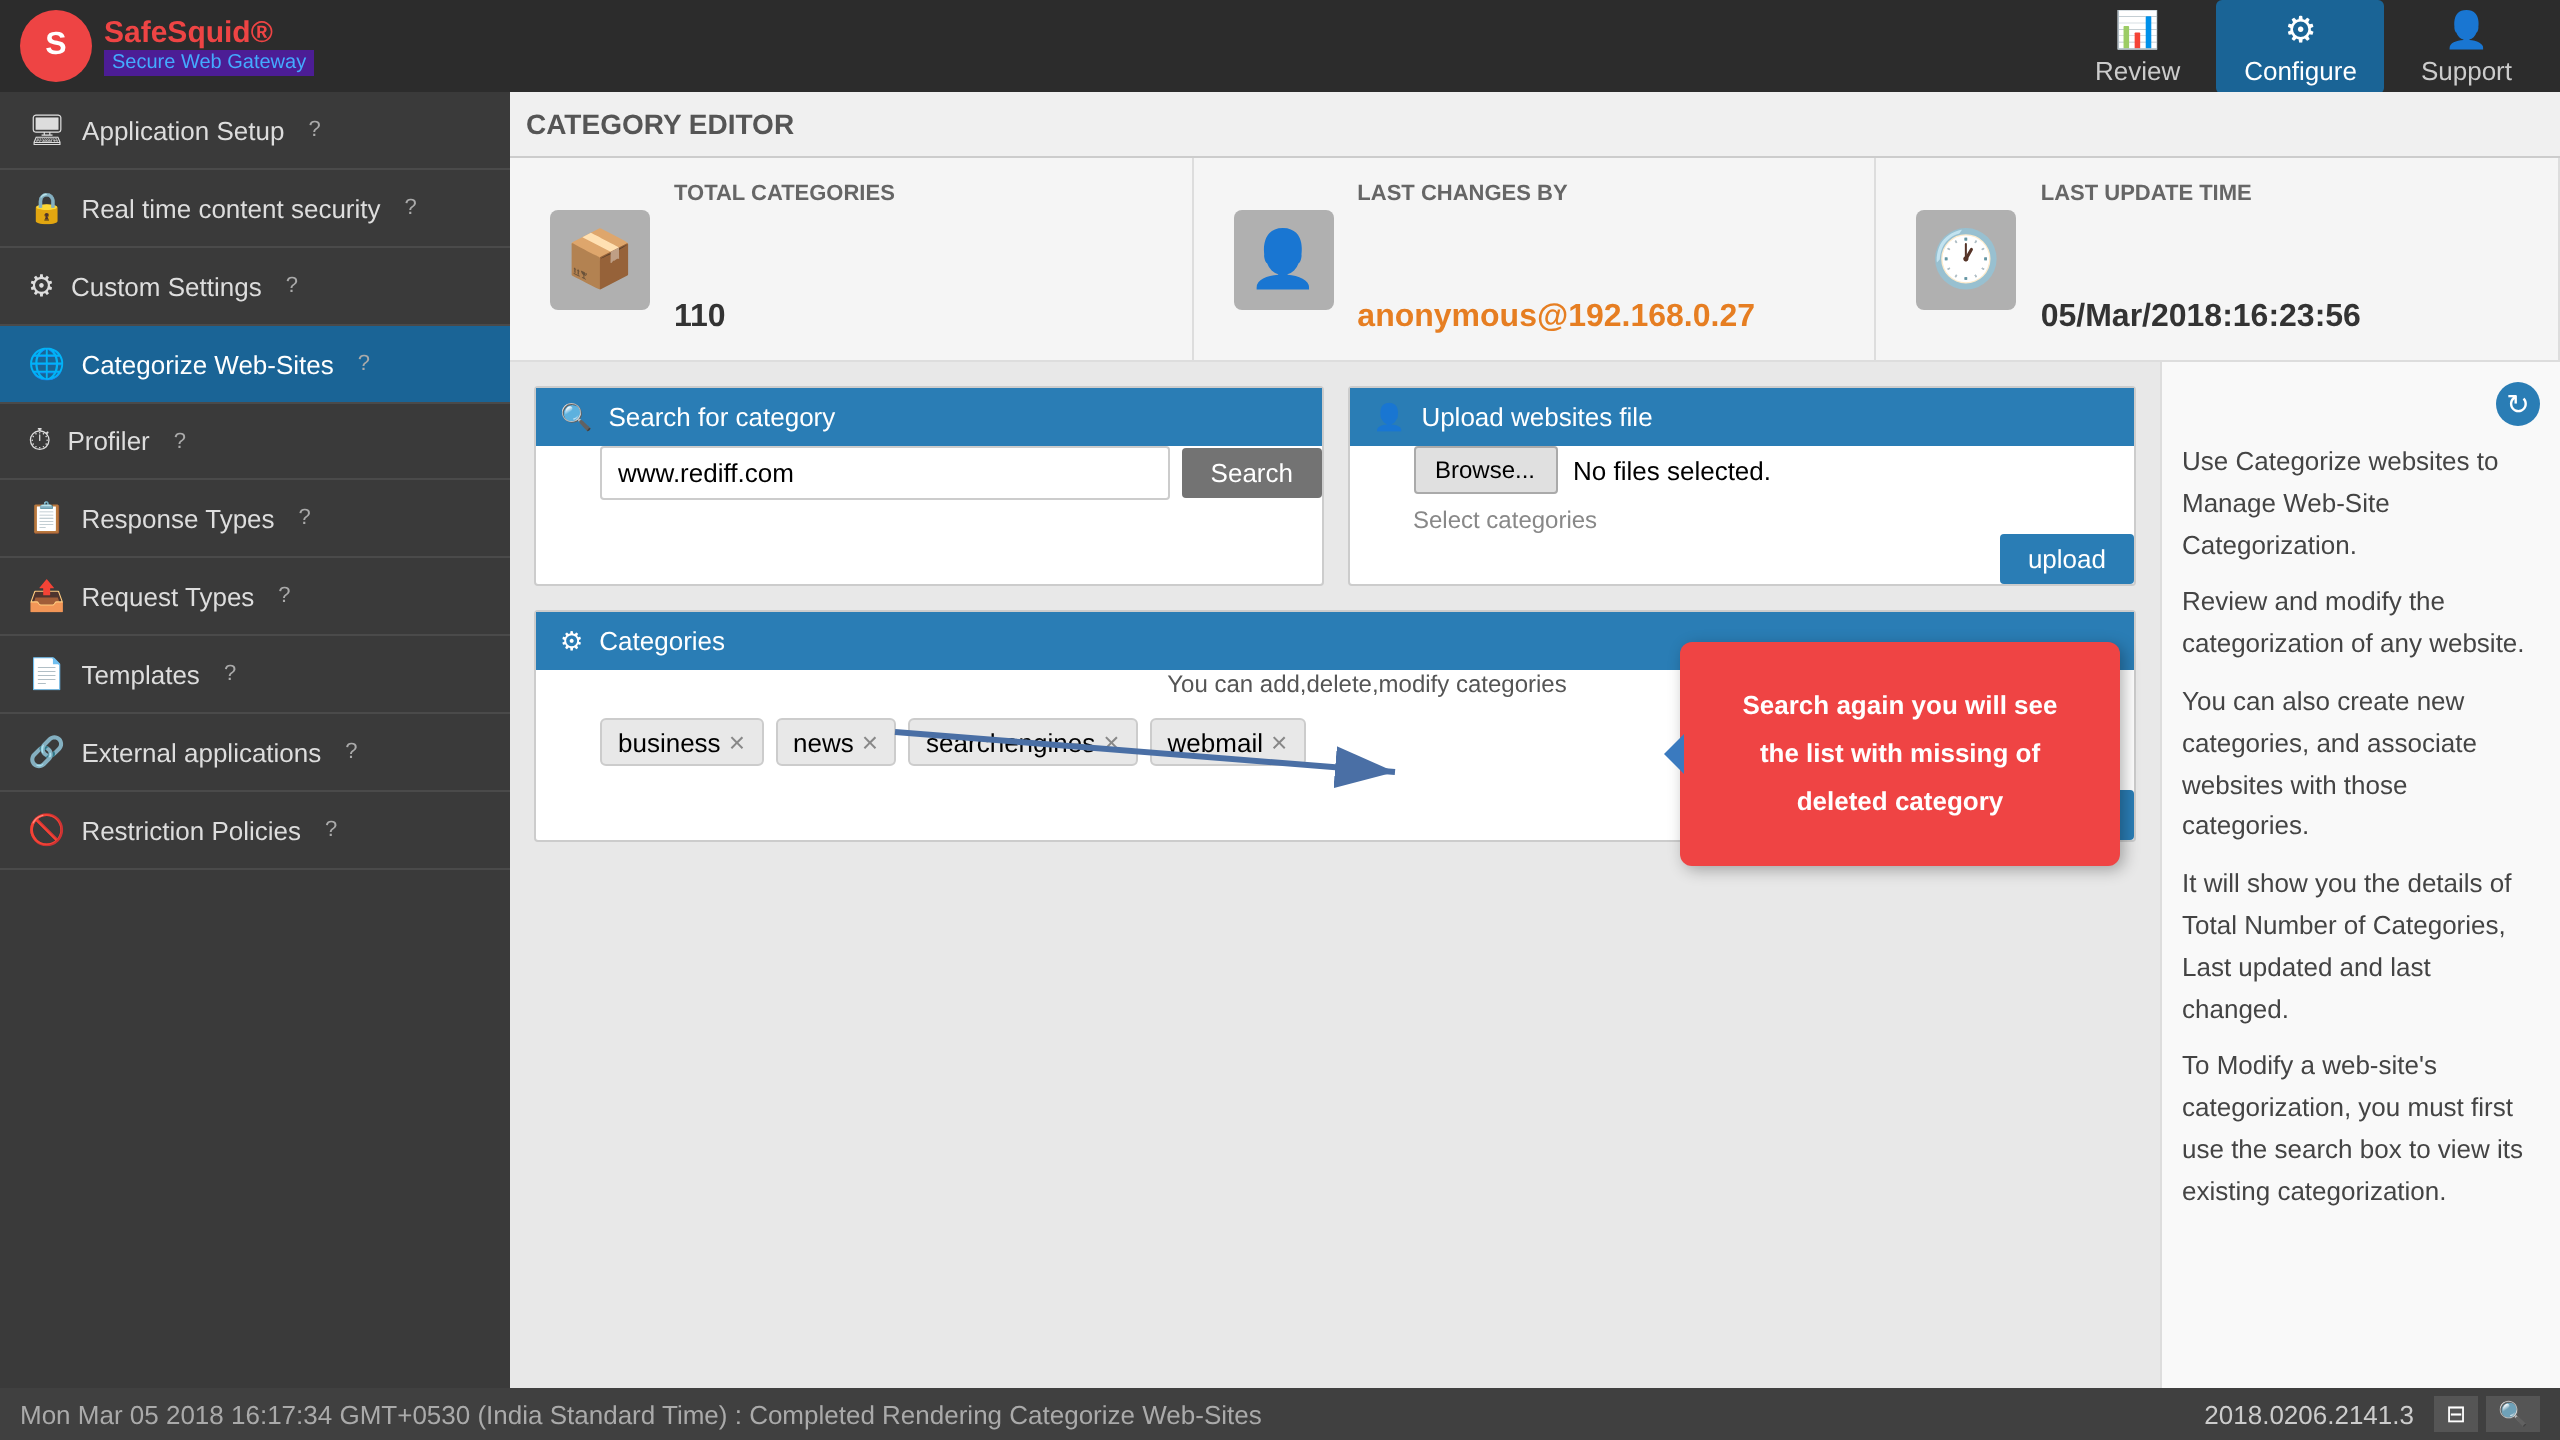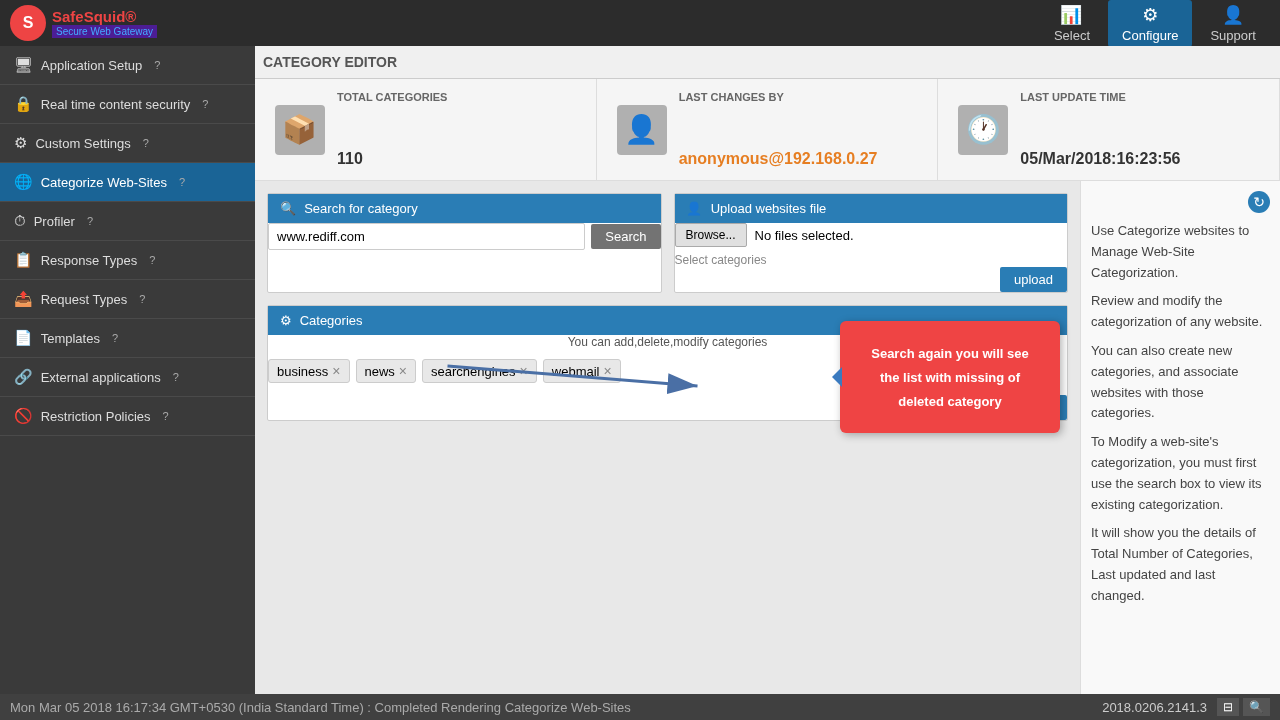"Select" span { text: Select -> Review }
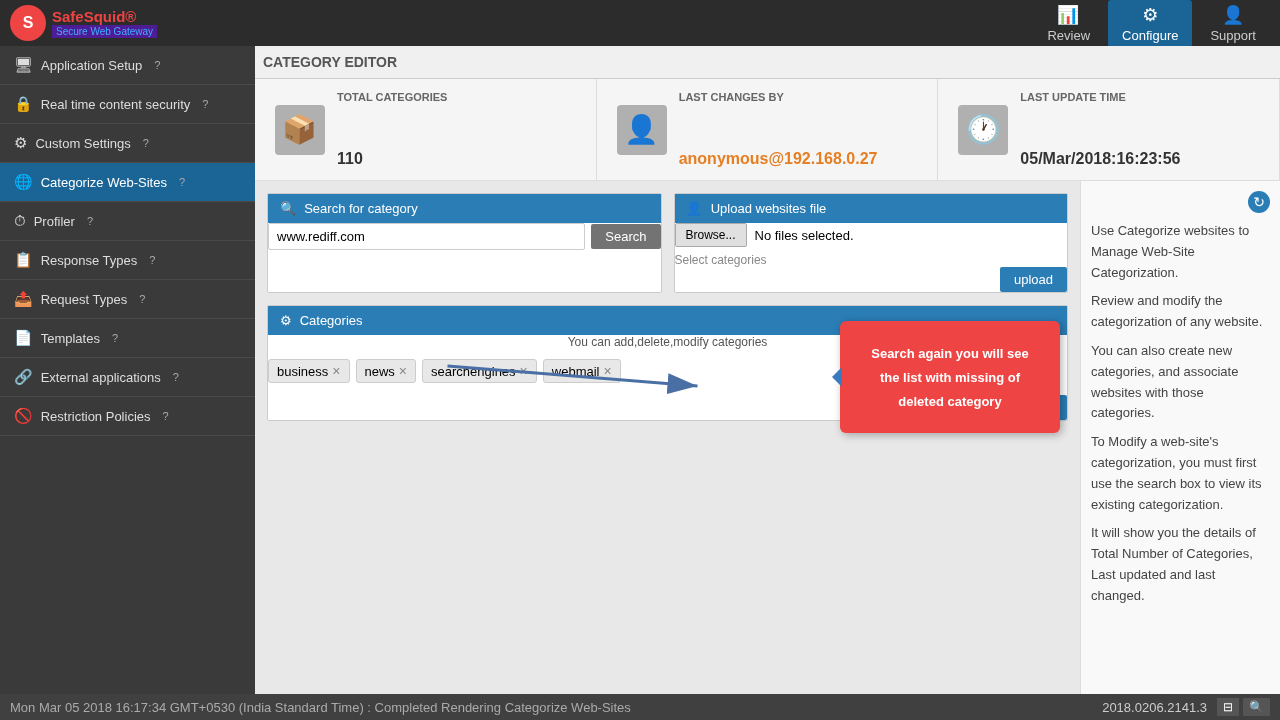"www.rediff.com" .panel-body { margin-left: none -> 32px }
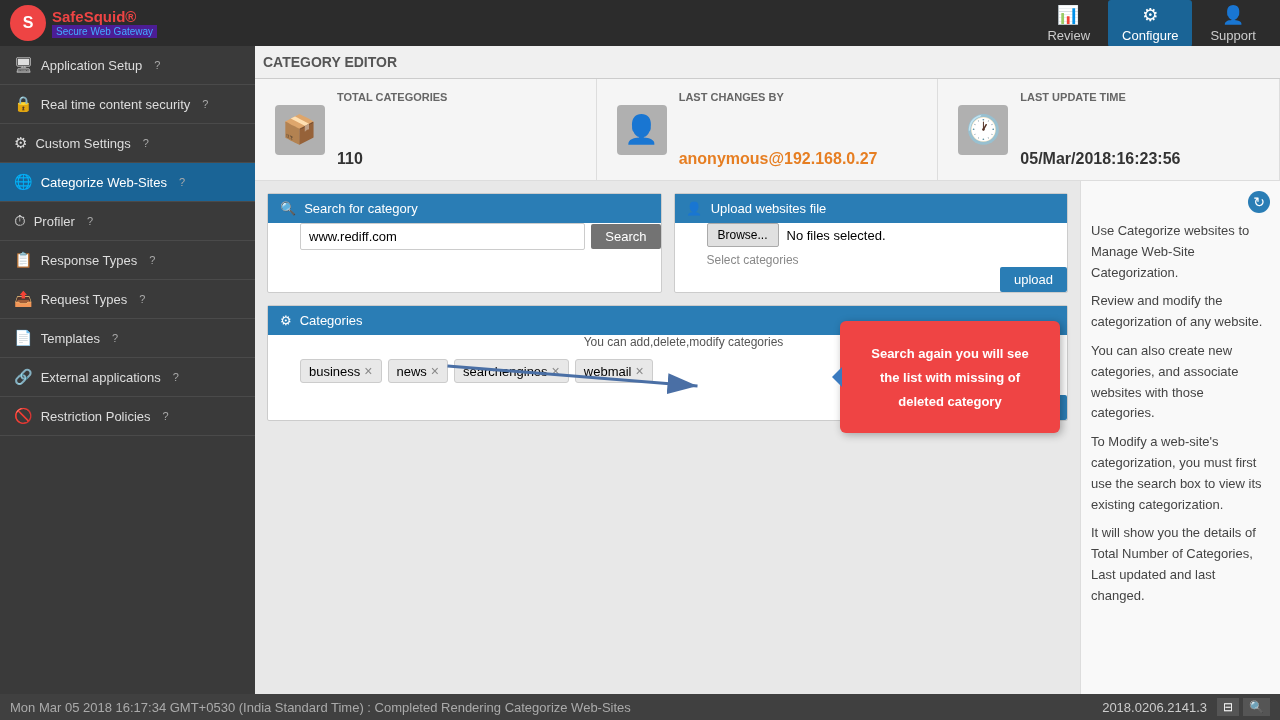"To Modify a web-site's categorization," p { order: before "It will show you the" -> after "It will show you the" }
